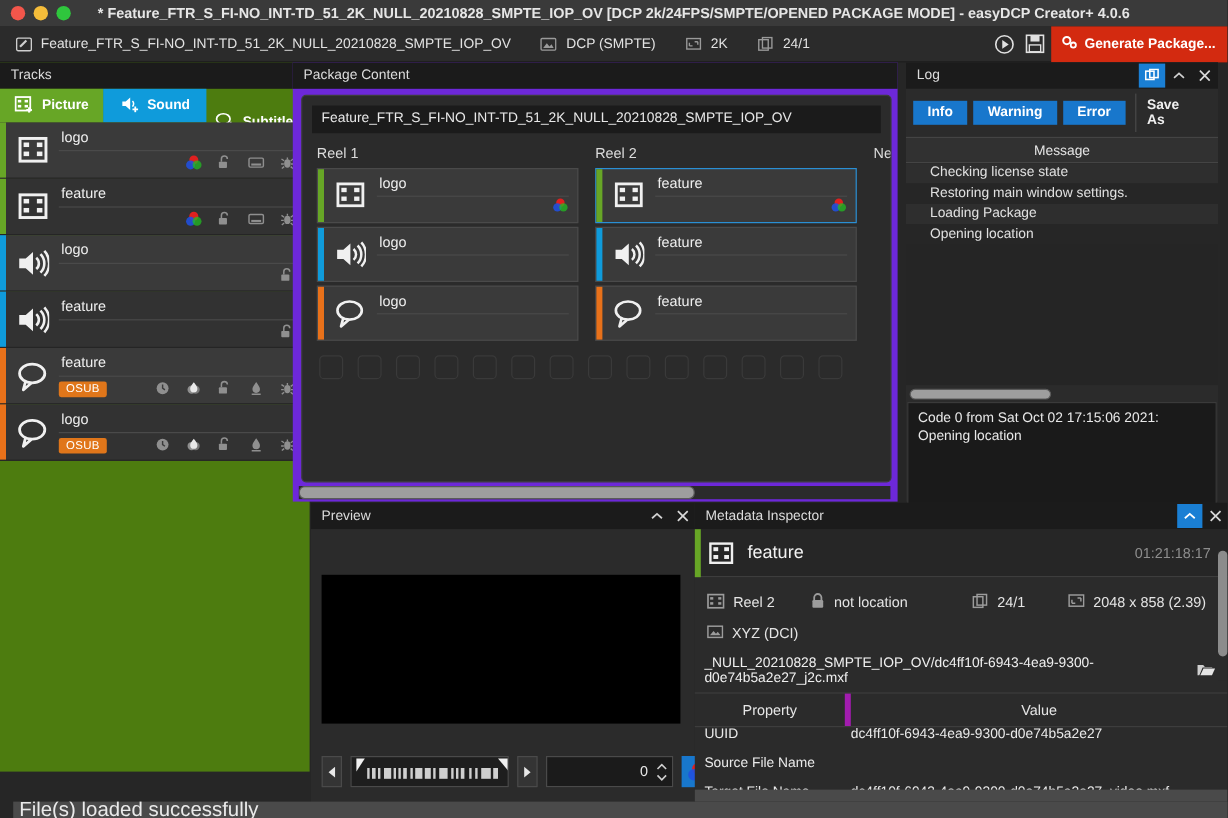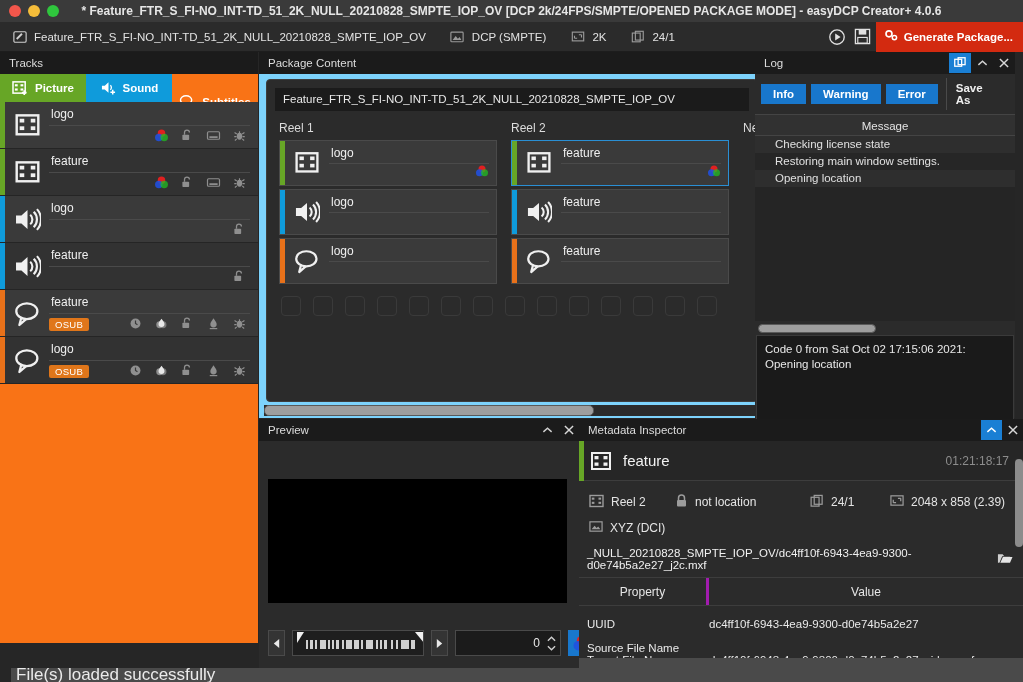"Tracks" .tracks-panel { background: #f97316 -> #4d7c0f }
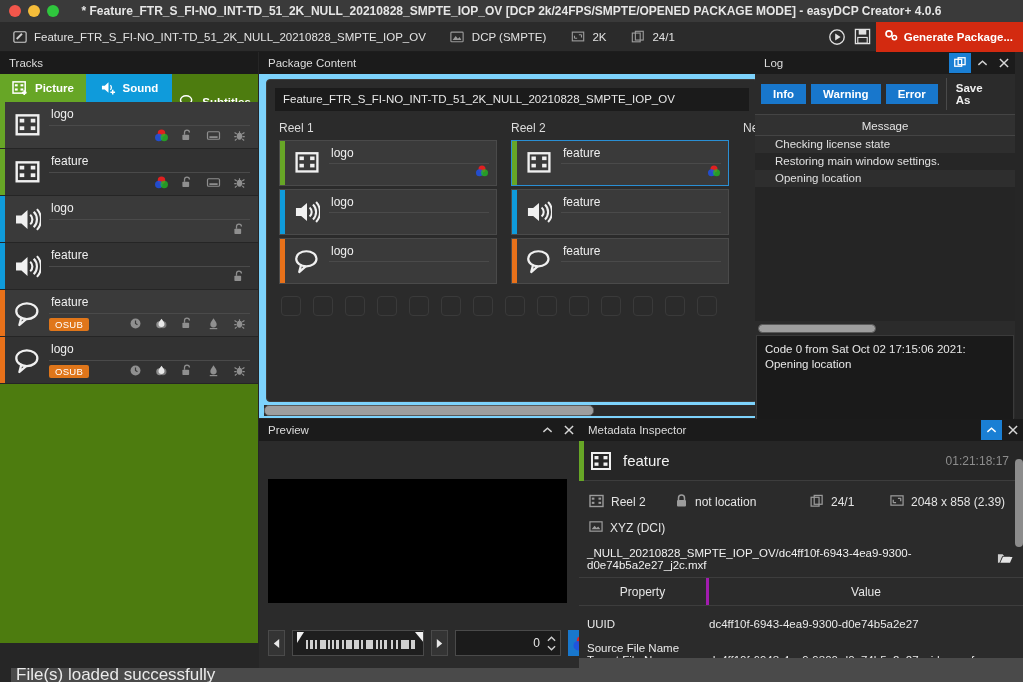"Package Content" .pkg-panel { background: #7dd3fc -> #6d28d9; left: 259px -> 244px }
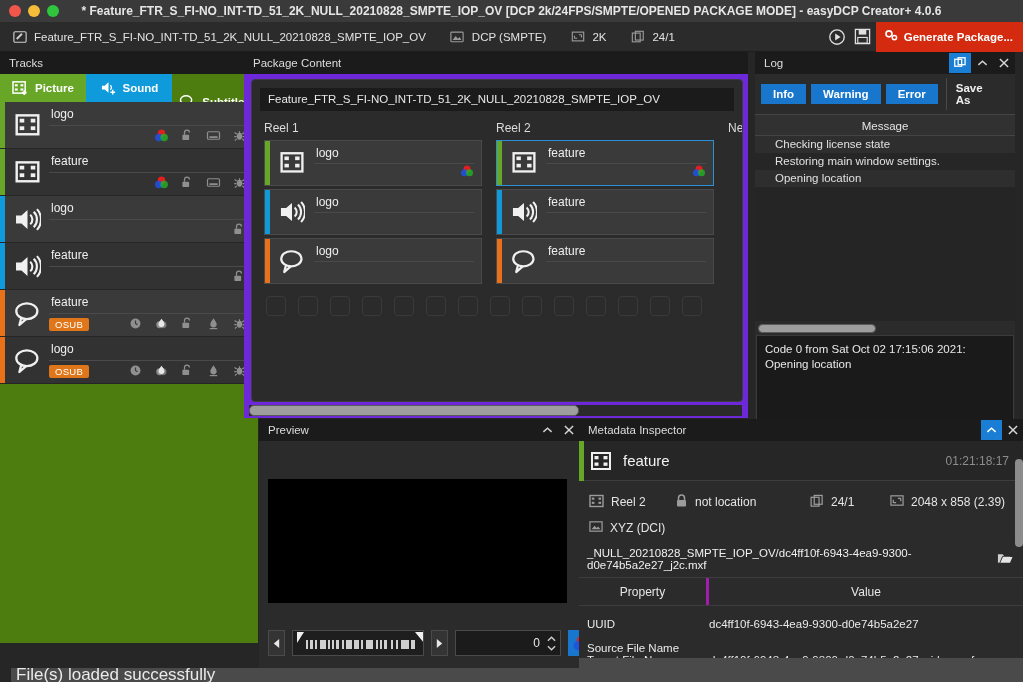"Loading Package" div.log-row { html: none -> <div>Loading Package</div> }
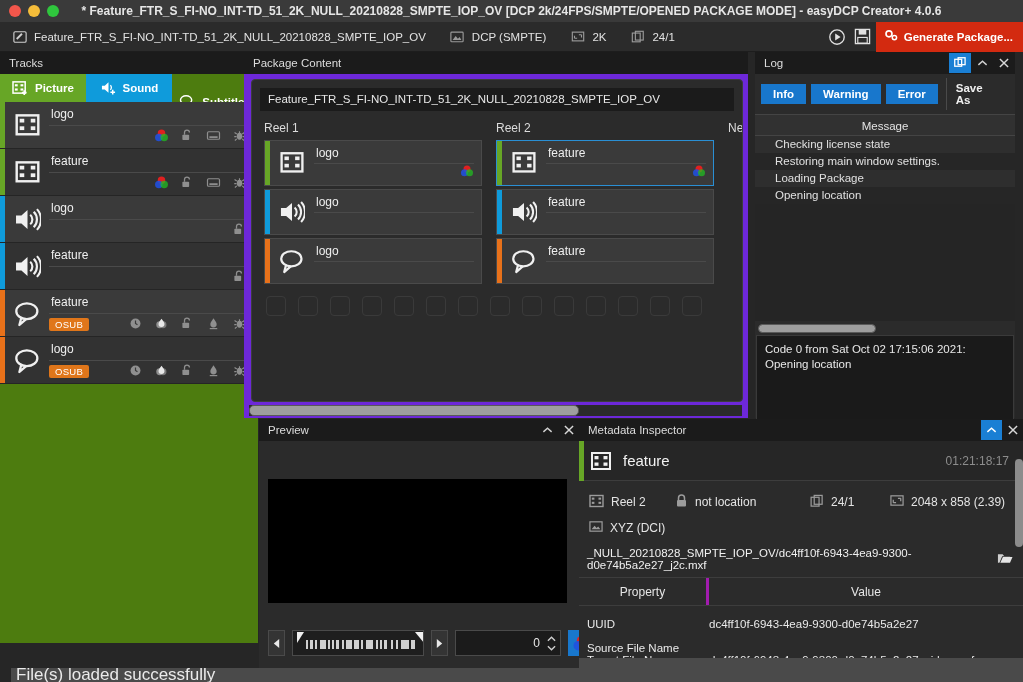"Property" .ph-prop { border-right: 3px solid #a21caf -> 5px solid #a21caf }
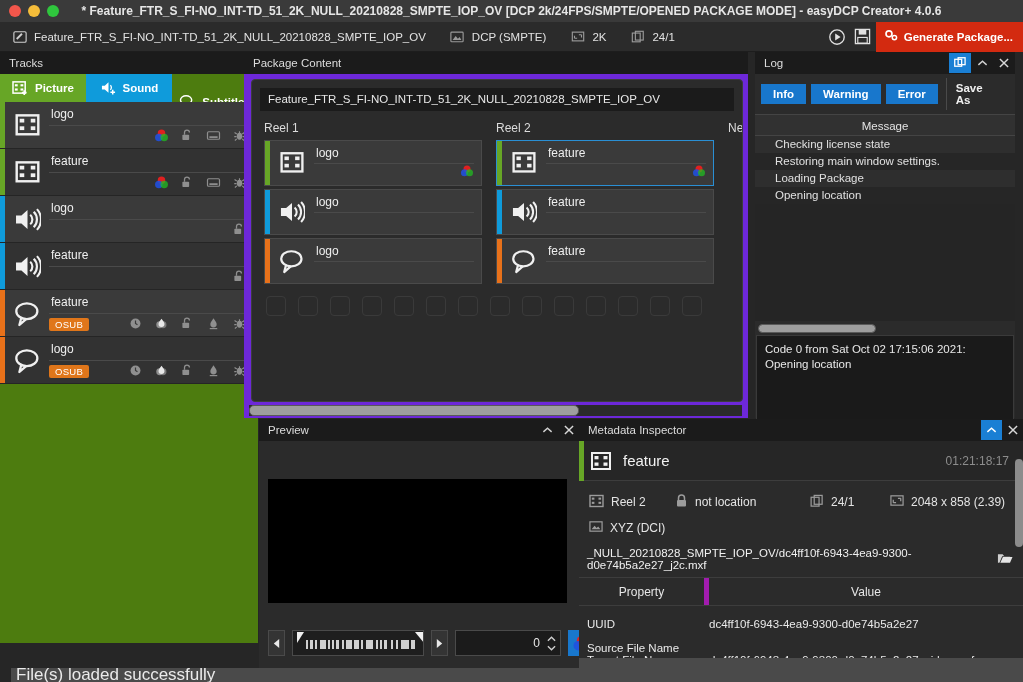"UUID" .prop-row { align-items: flex-end -> flex-start }
